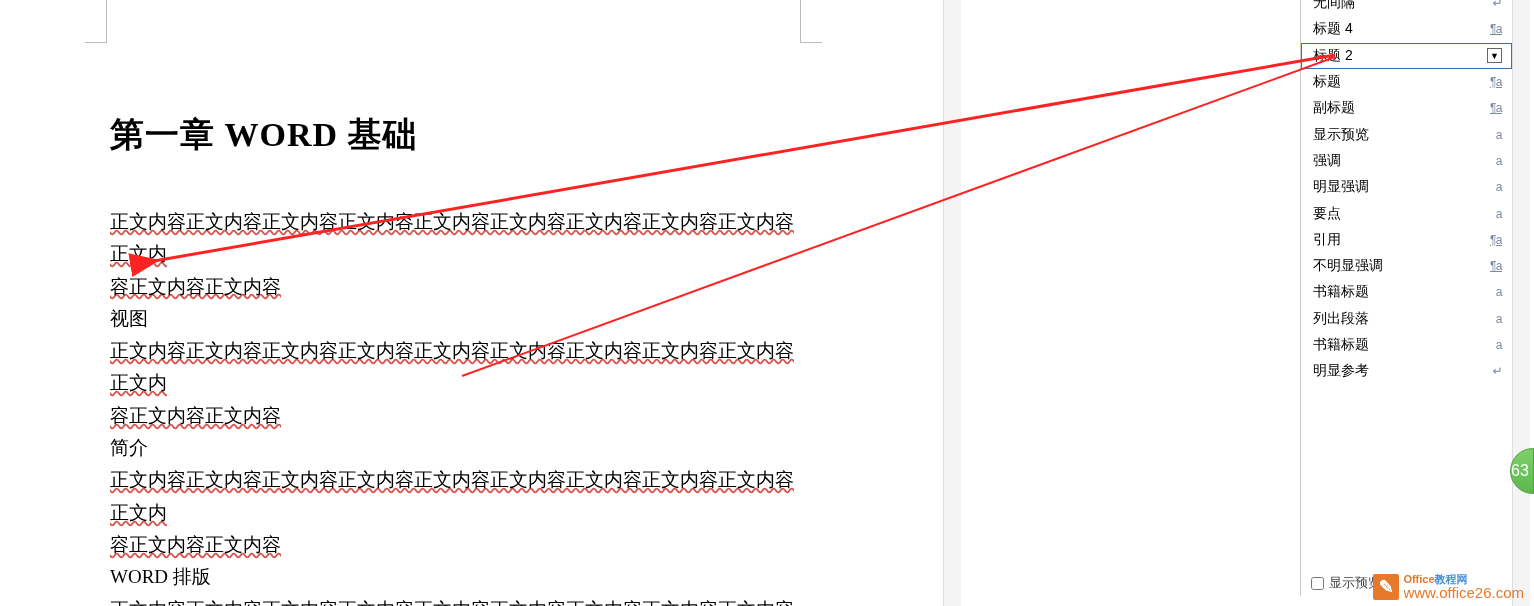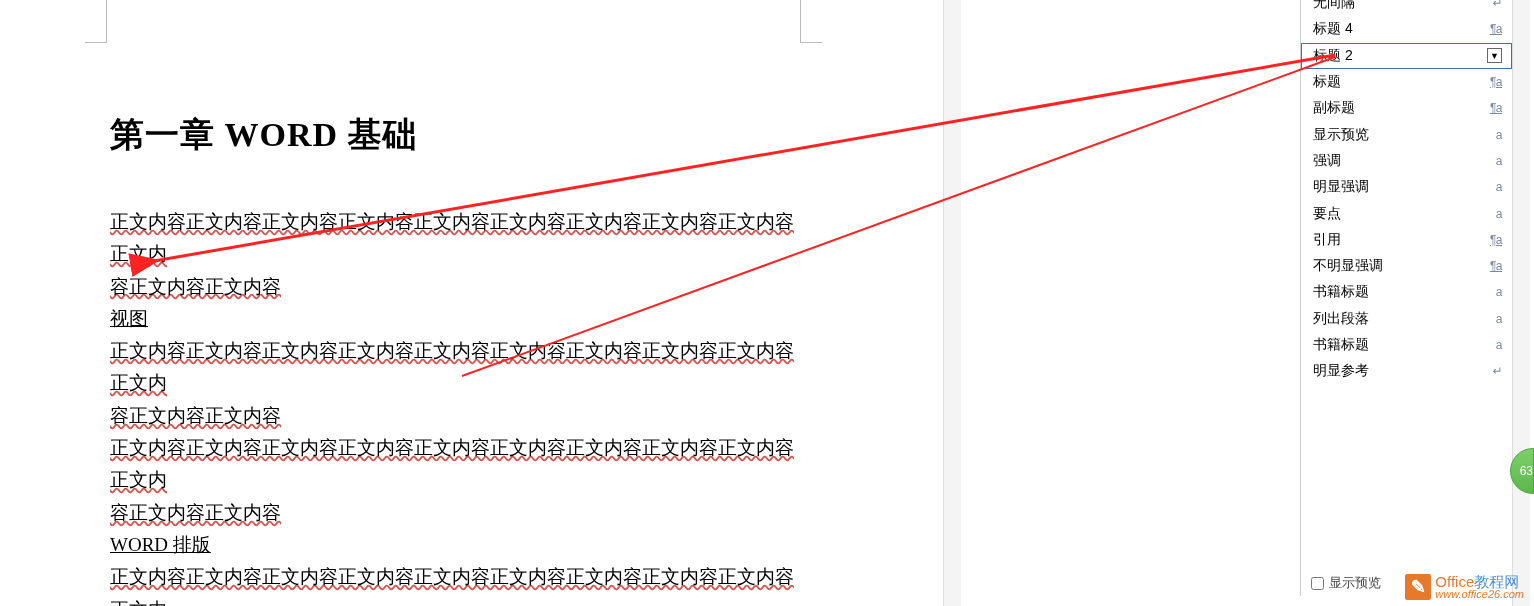"视图" .sub-h { text-decoration: underline -> none }
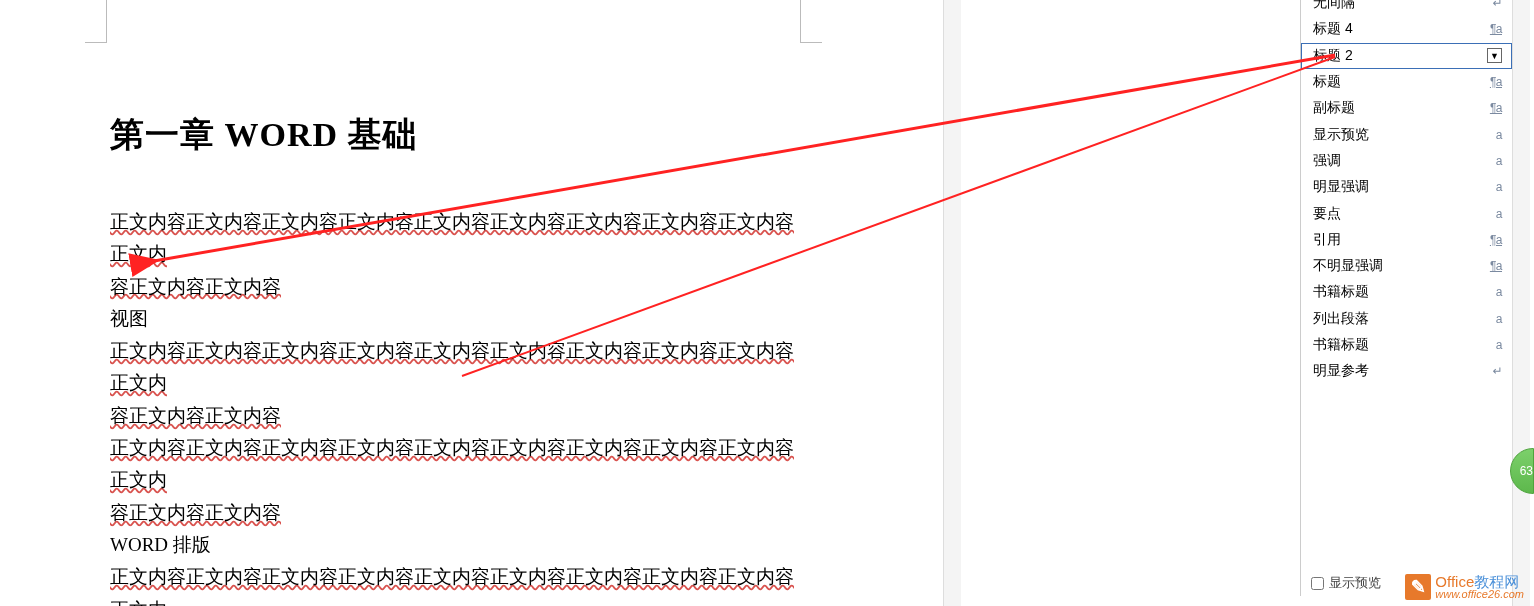"简介" div.sub-h { html: none -> <div>简介</div> }
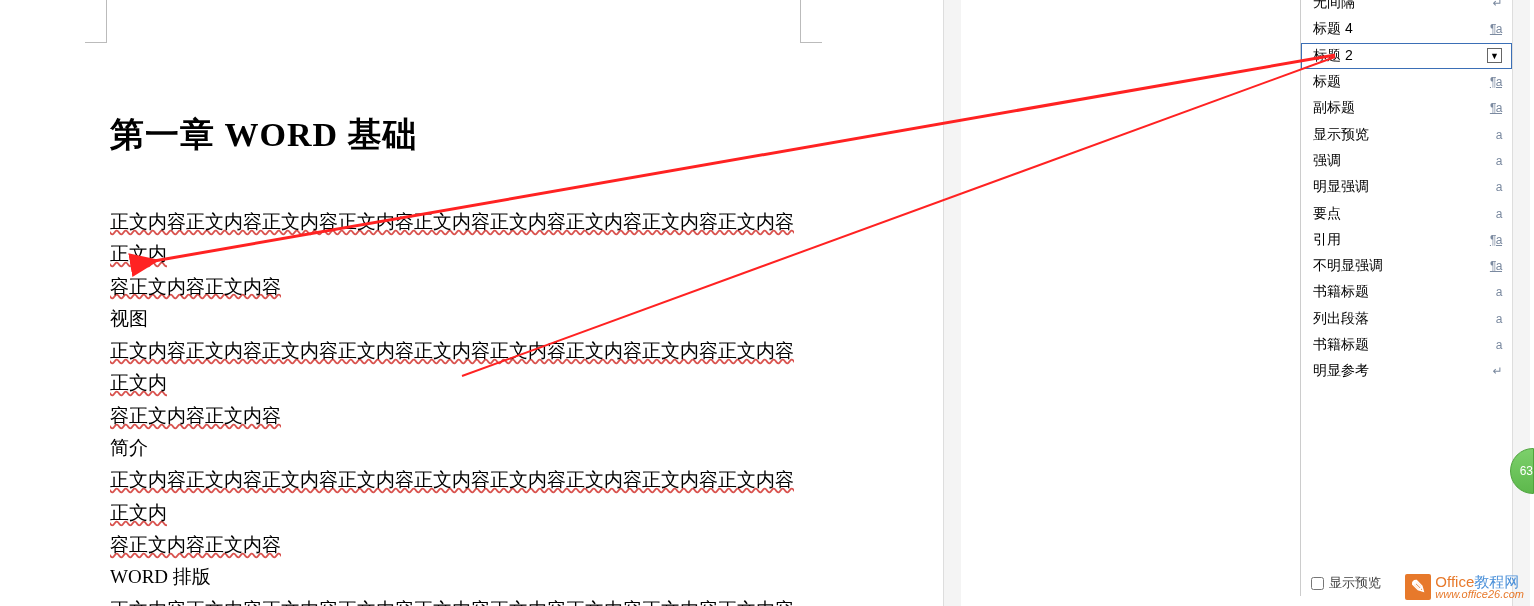"63" .green-badge { font-size: 12px -> 16px; justify-content: flex-end -> flex-start }
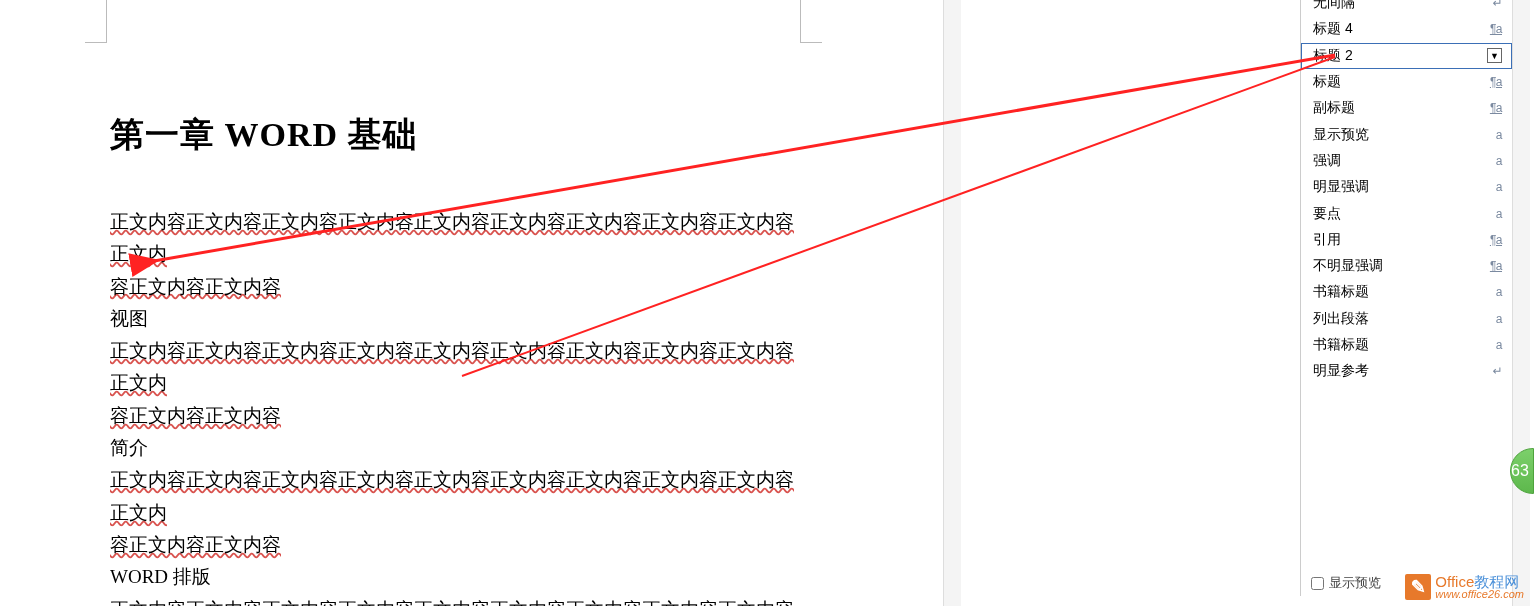"Office教程网" .wm-top { font-size: 15px -> 11px; font-weight: normal -> bold }
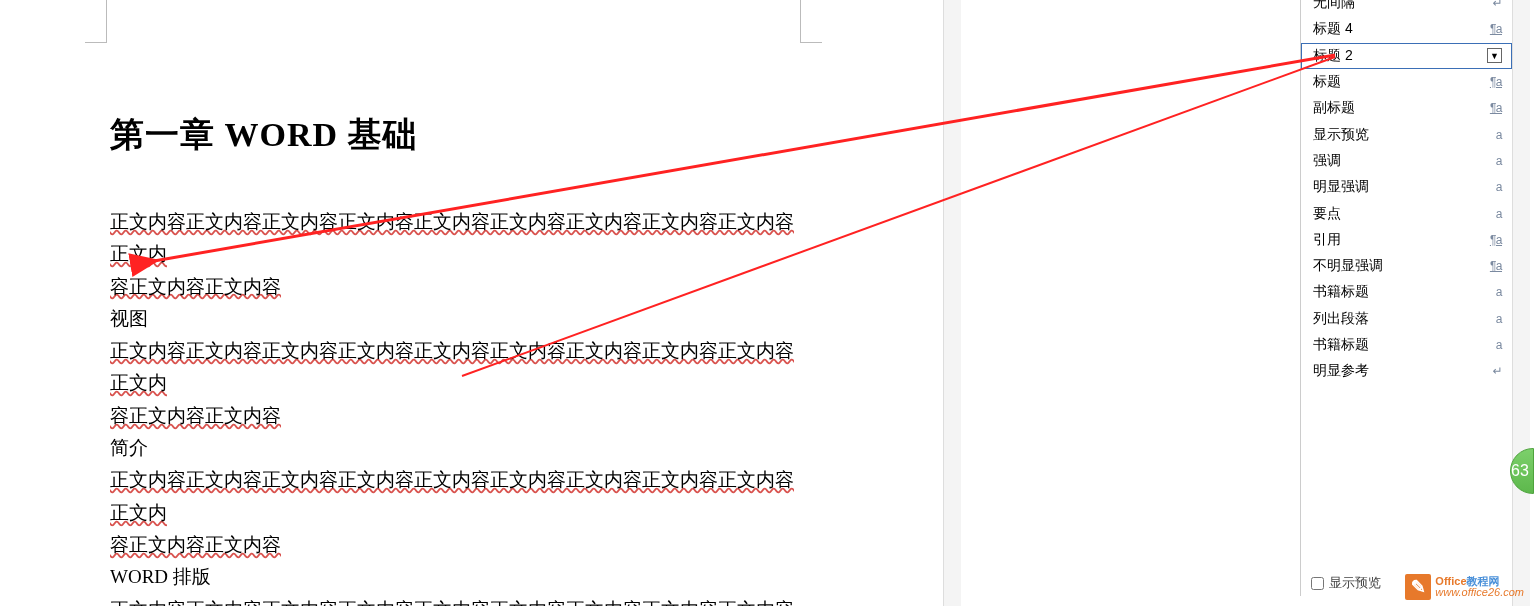"www.office26.com" .wm-bot { font-size: 11px -> 15px; font-style: italic -> none }
